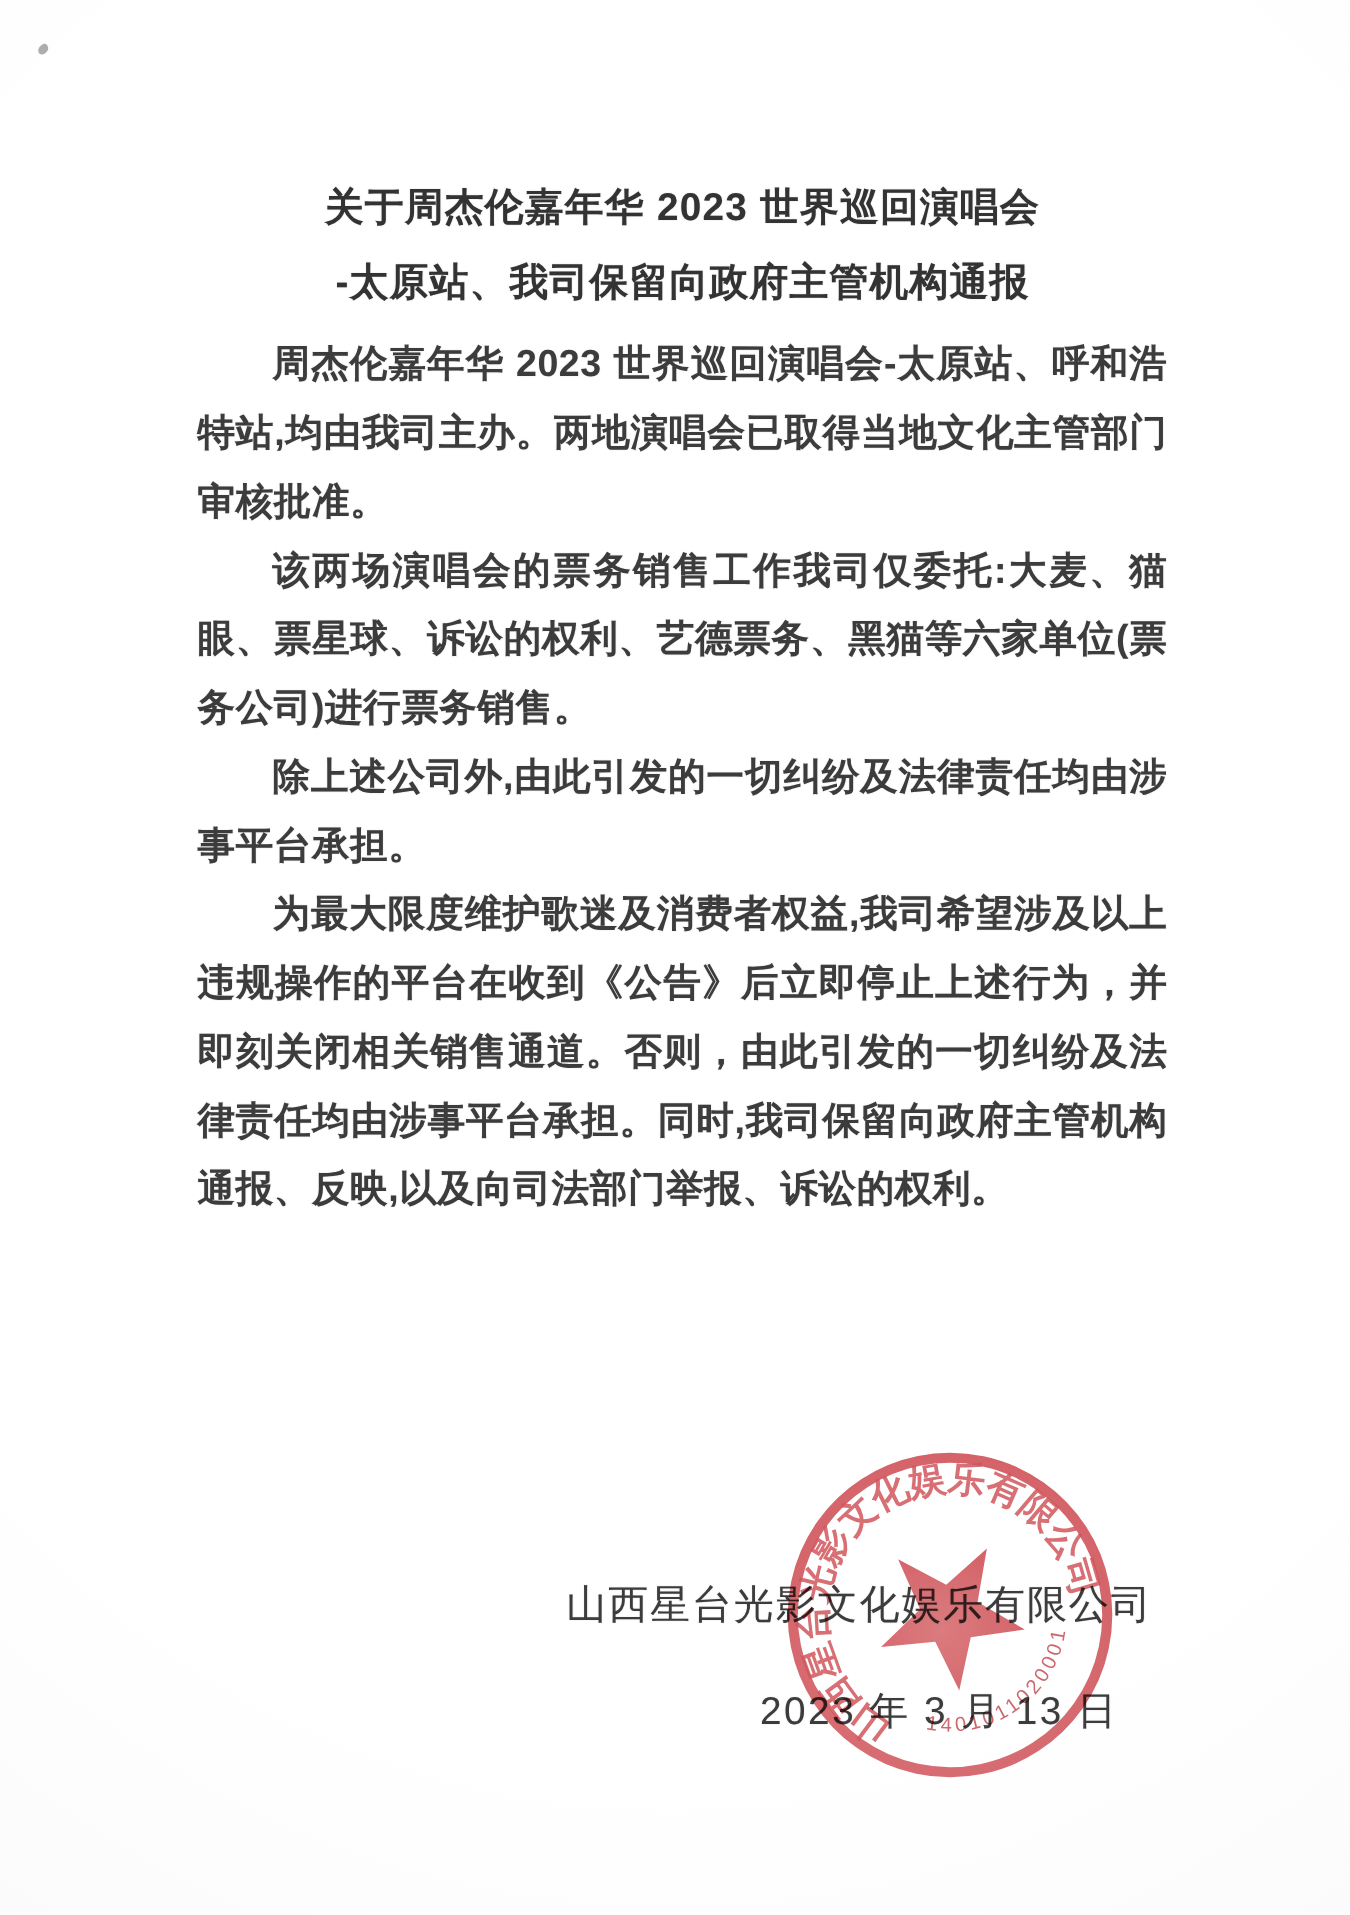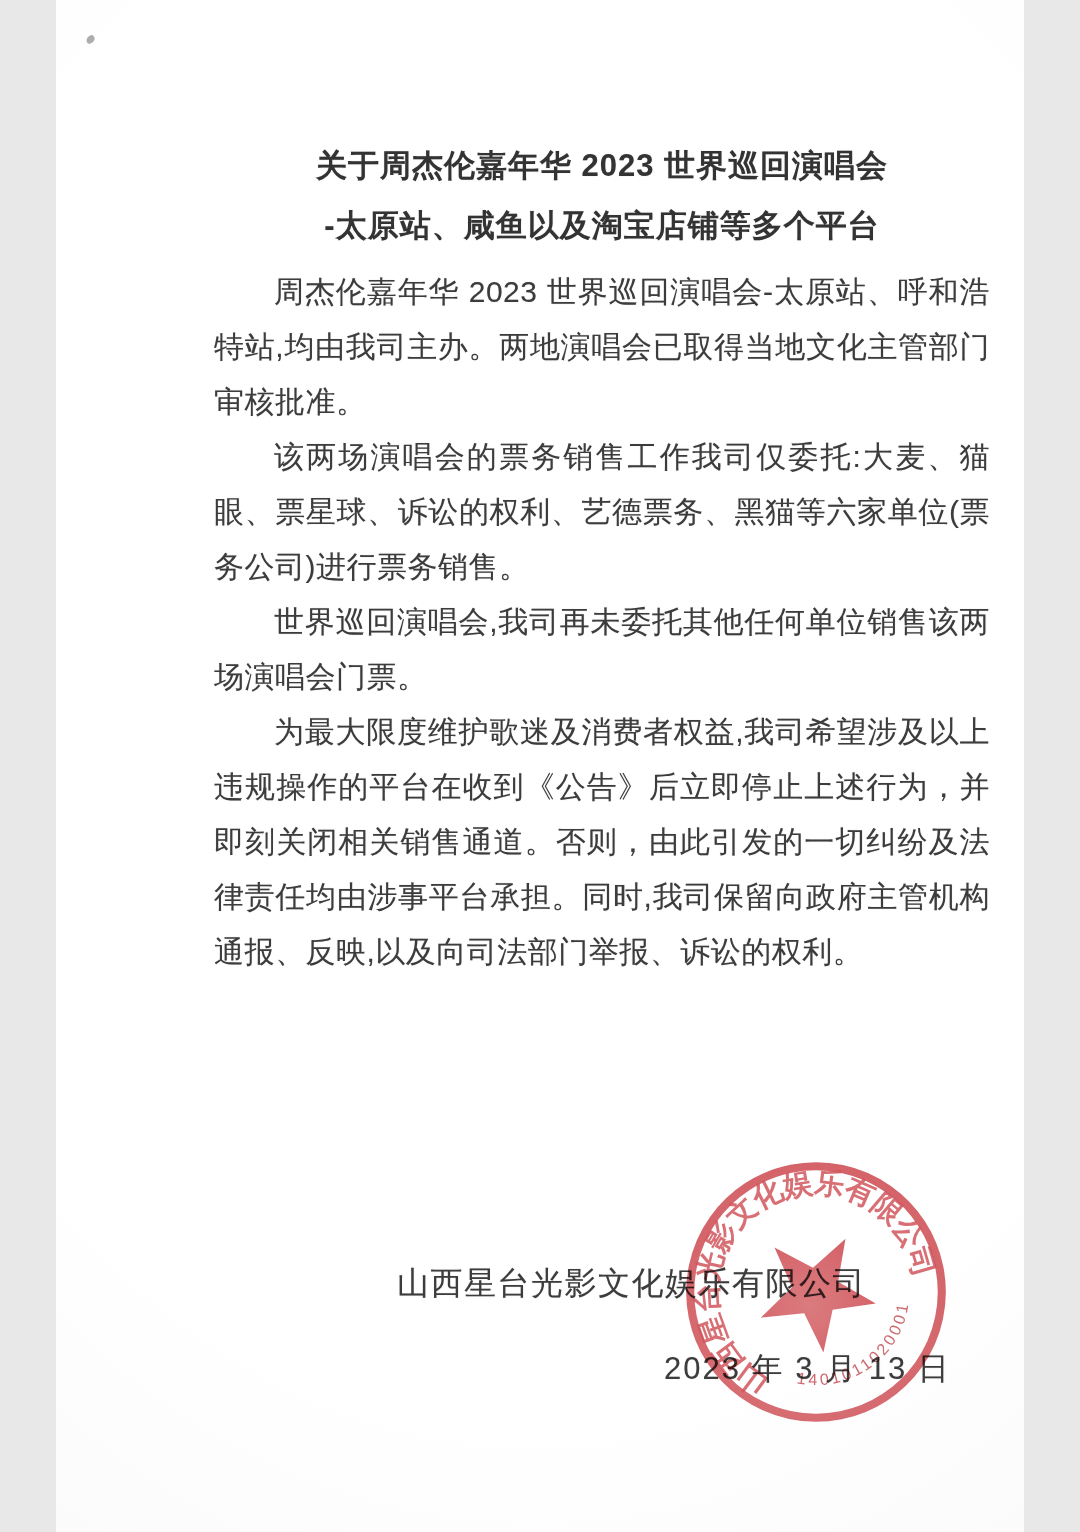"关于周杰伦嘉年华 2023 世界巡回演唱会" .page { width: 968px -> 1080px }
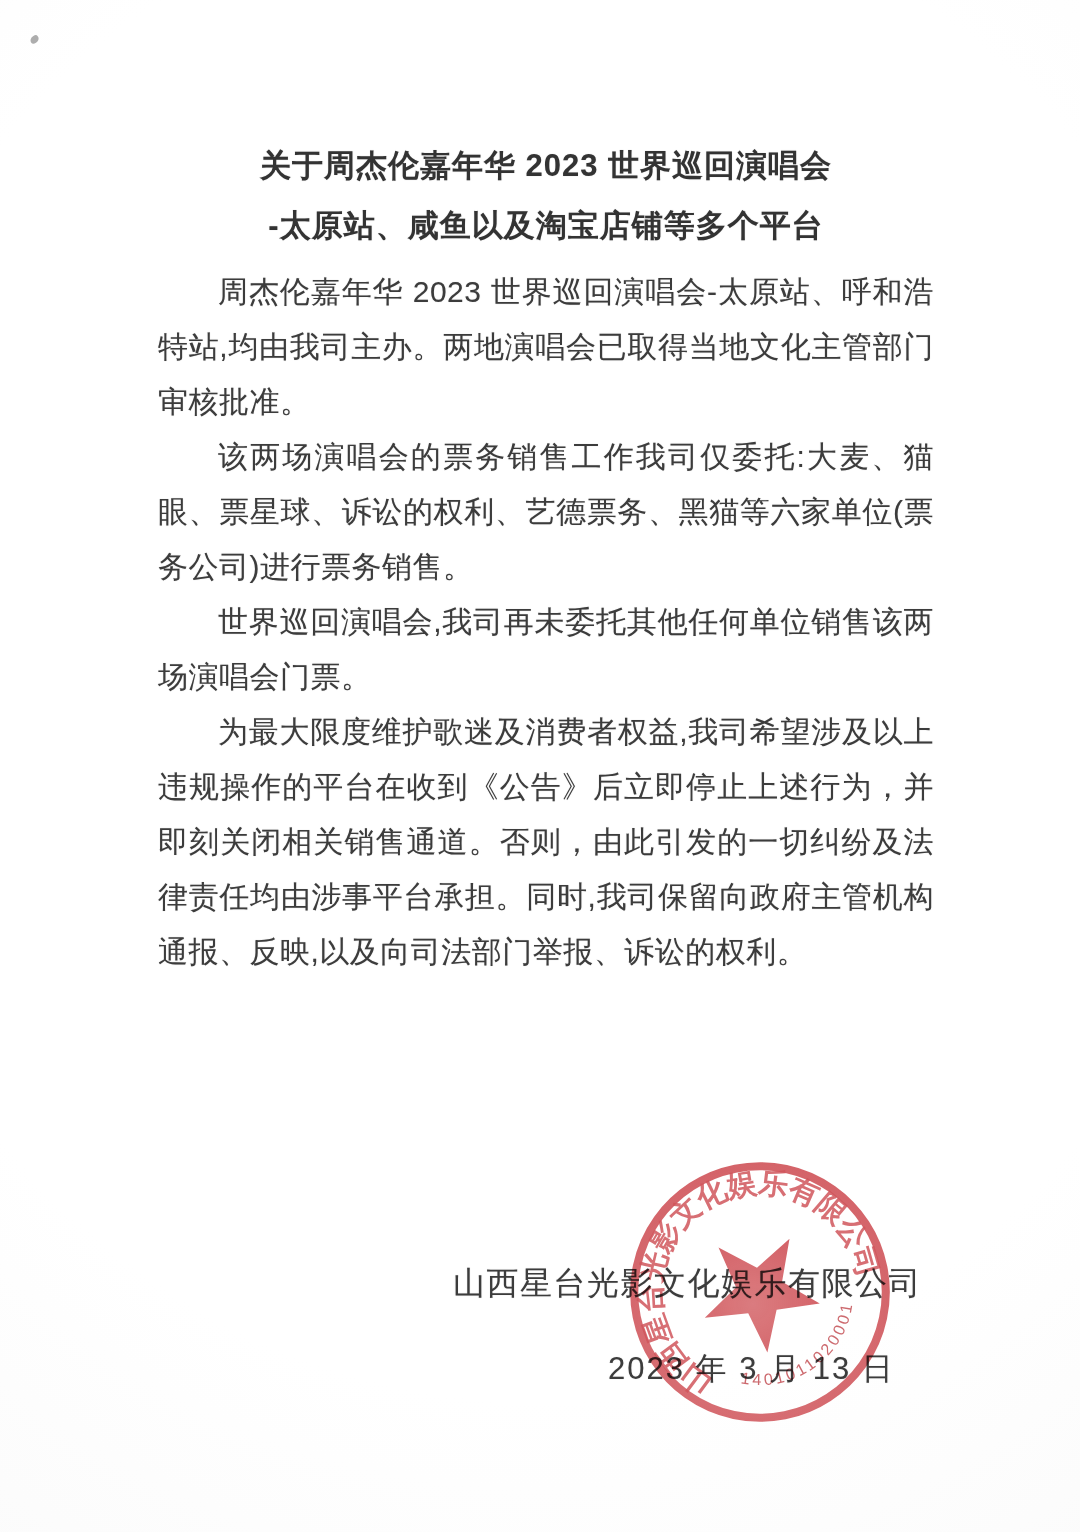"-太原站、咸鱼以及淘宝店铺等多个平台" h1.doc-title { text: 咸鱼以及淘宝店铺等多个平台 -> 我司保留向政府主管机构通报 }
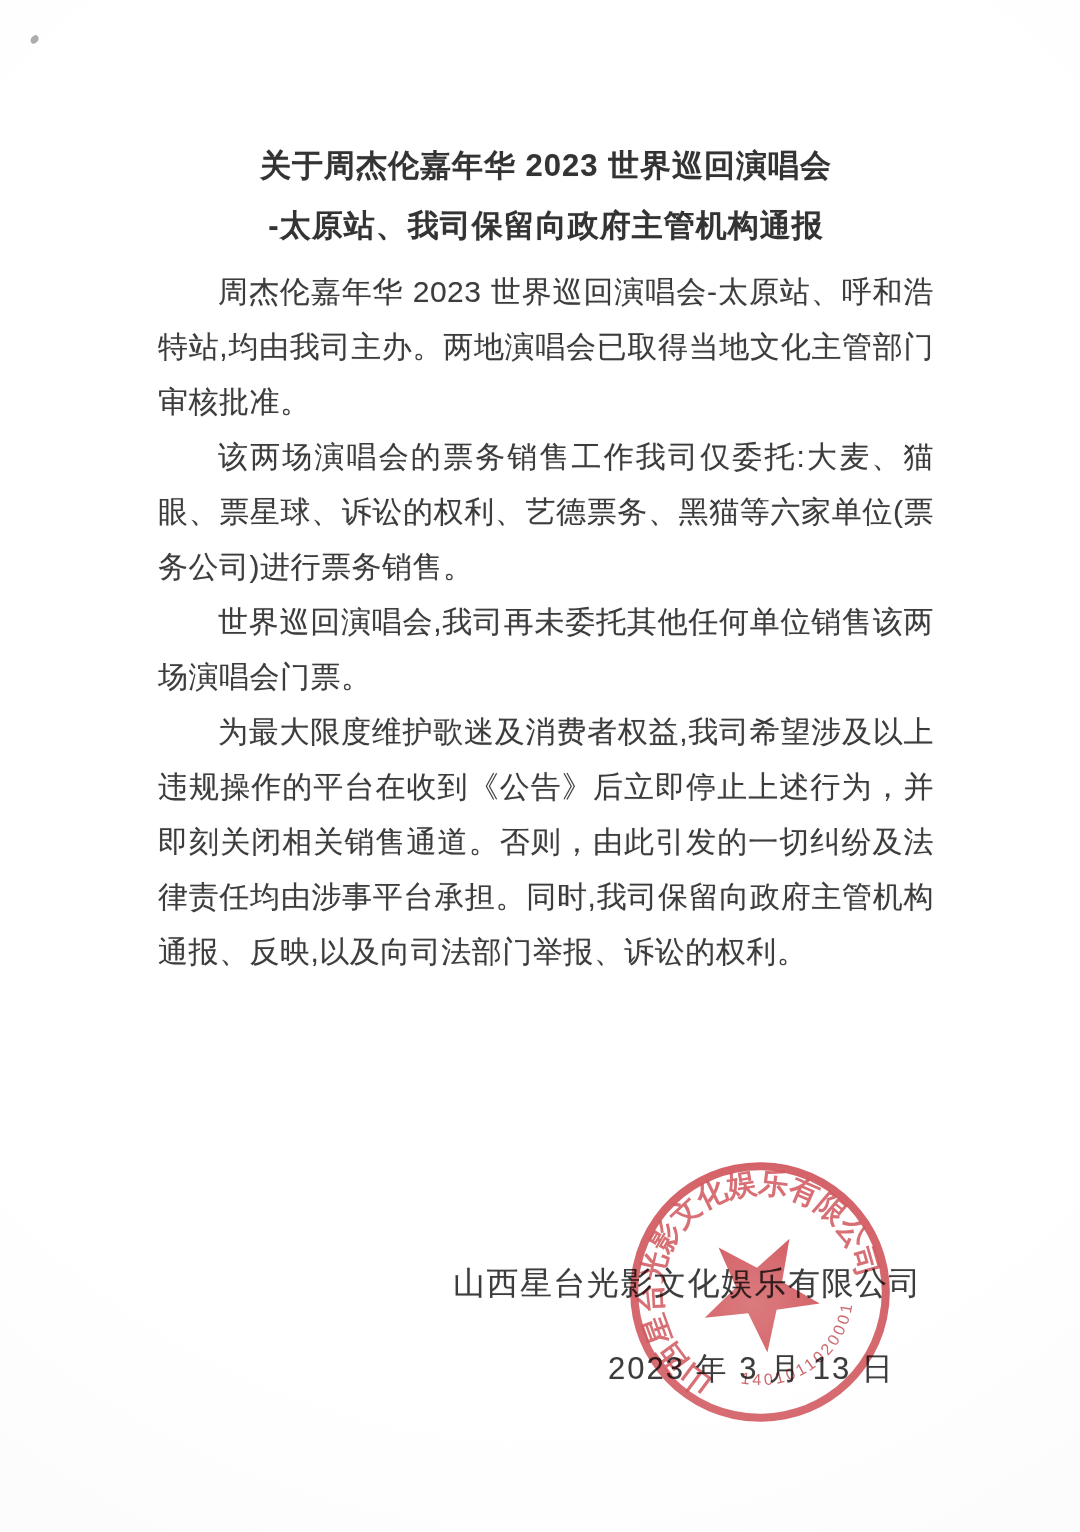"周杰伦嘉年华 2023" .doc-body { font-weight: none -> bold }
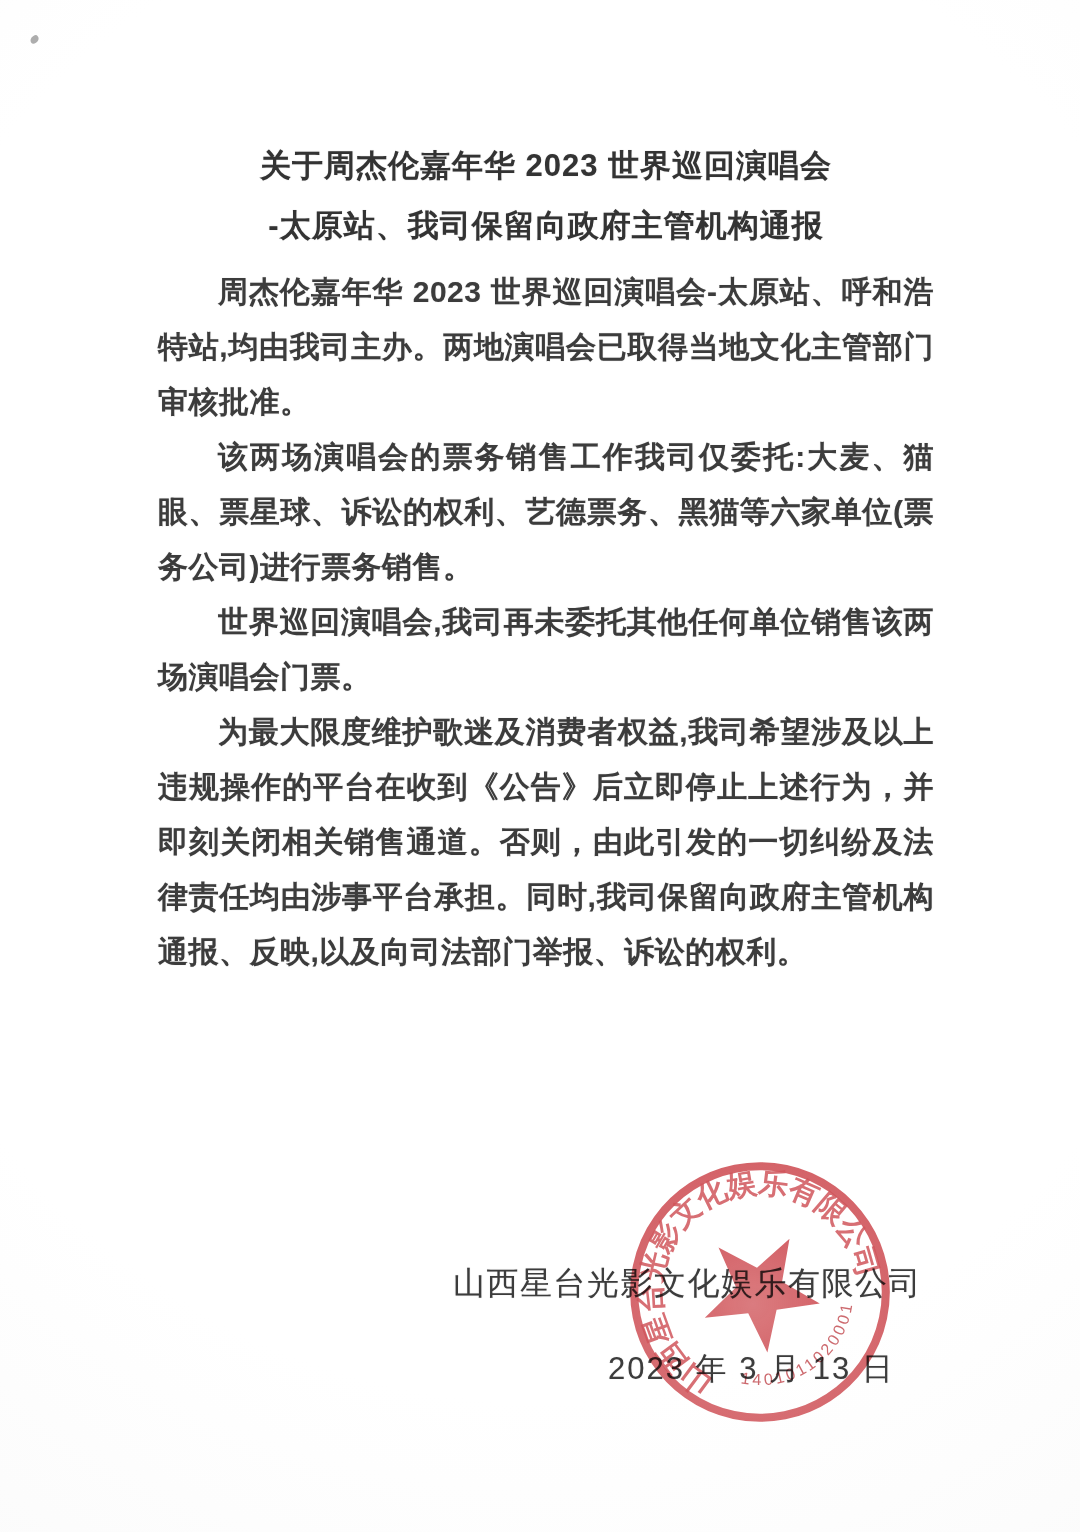"世界巡回演唱会,我司再未委托其他任何单位销售该两场演唱会门票。" p { text: 世界巡回演唱会,我司再未委托其他任何单位销售该两场演唱会门票 -> 除上述公司外,由此引发的一切纠纷及法律责任均由涉事平台承担 }
